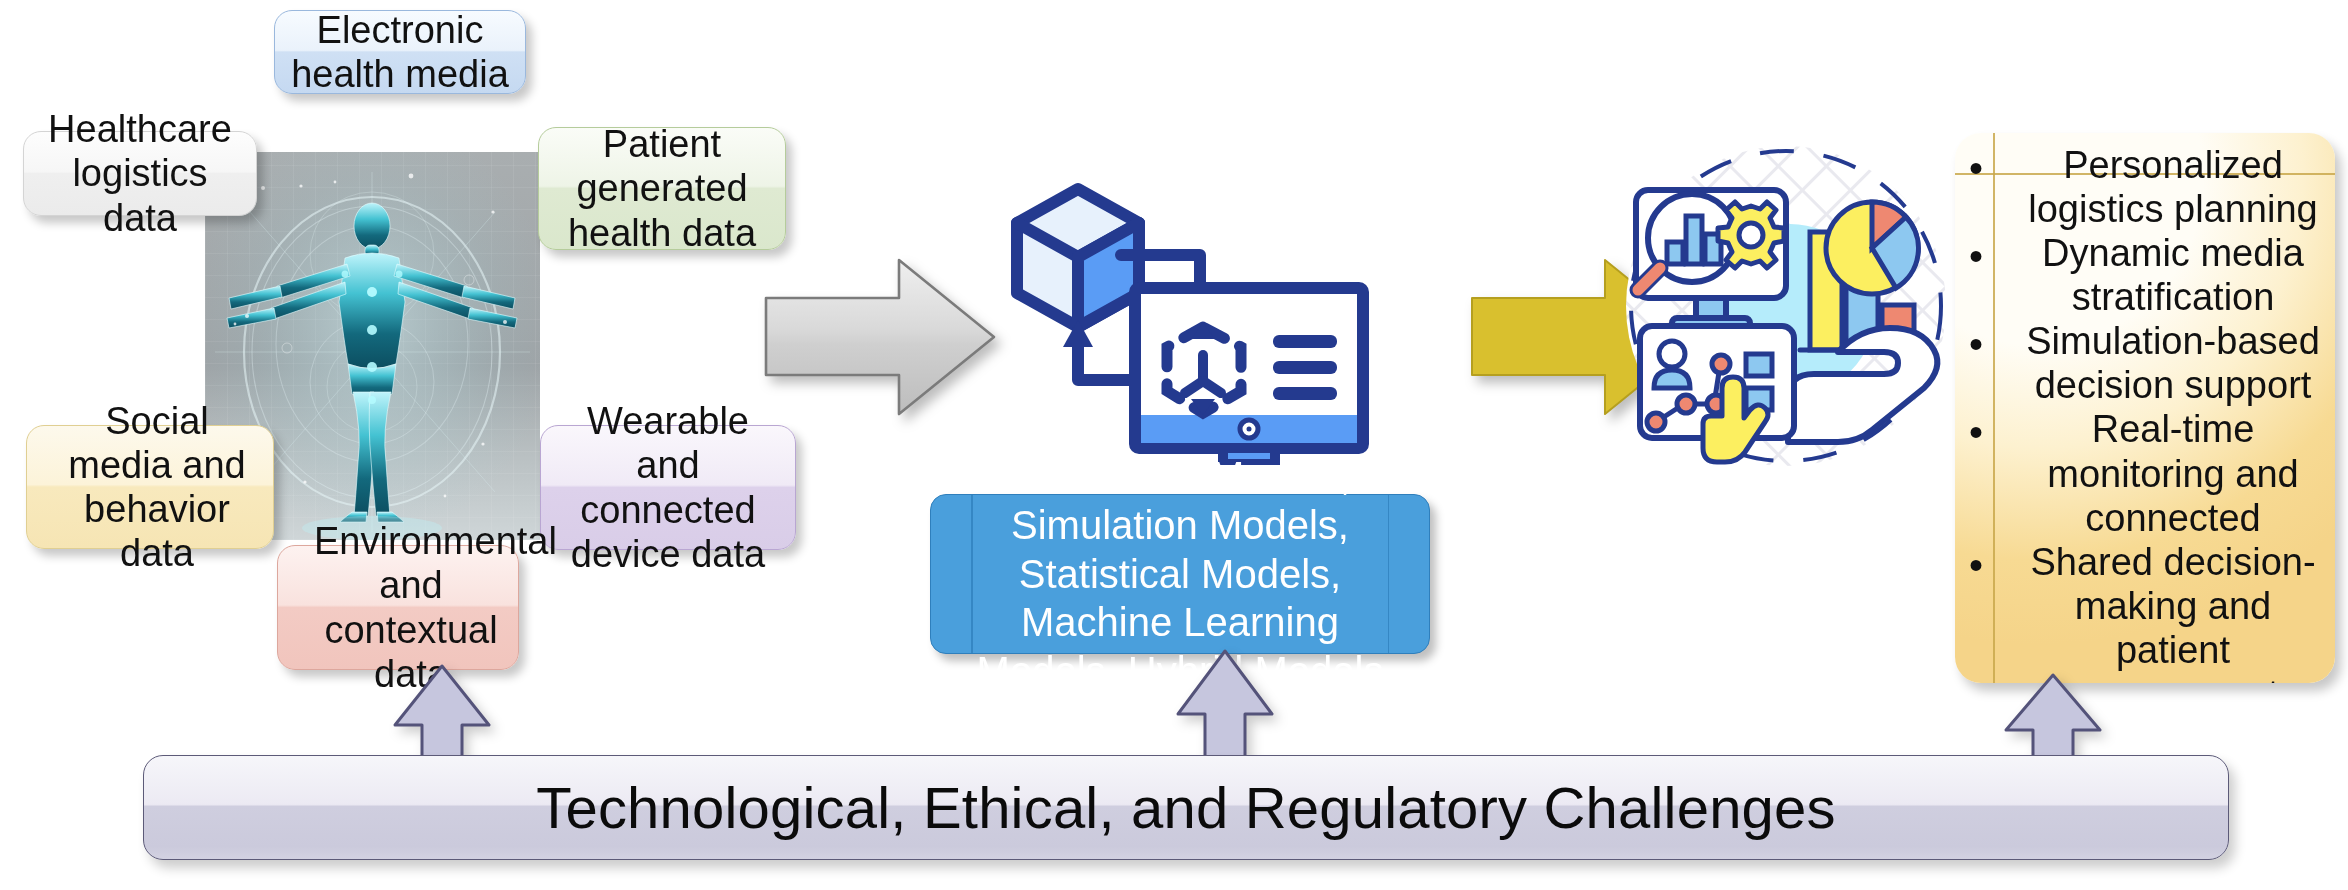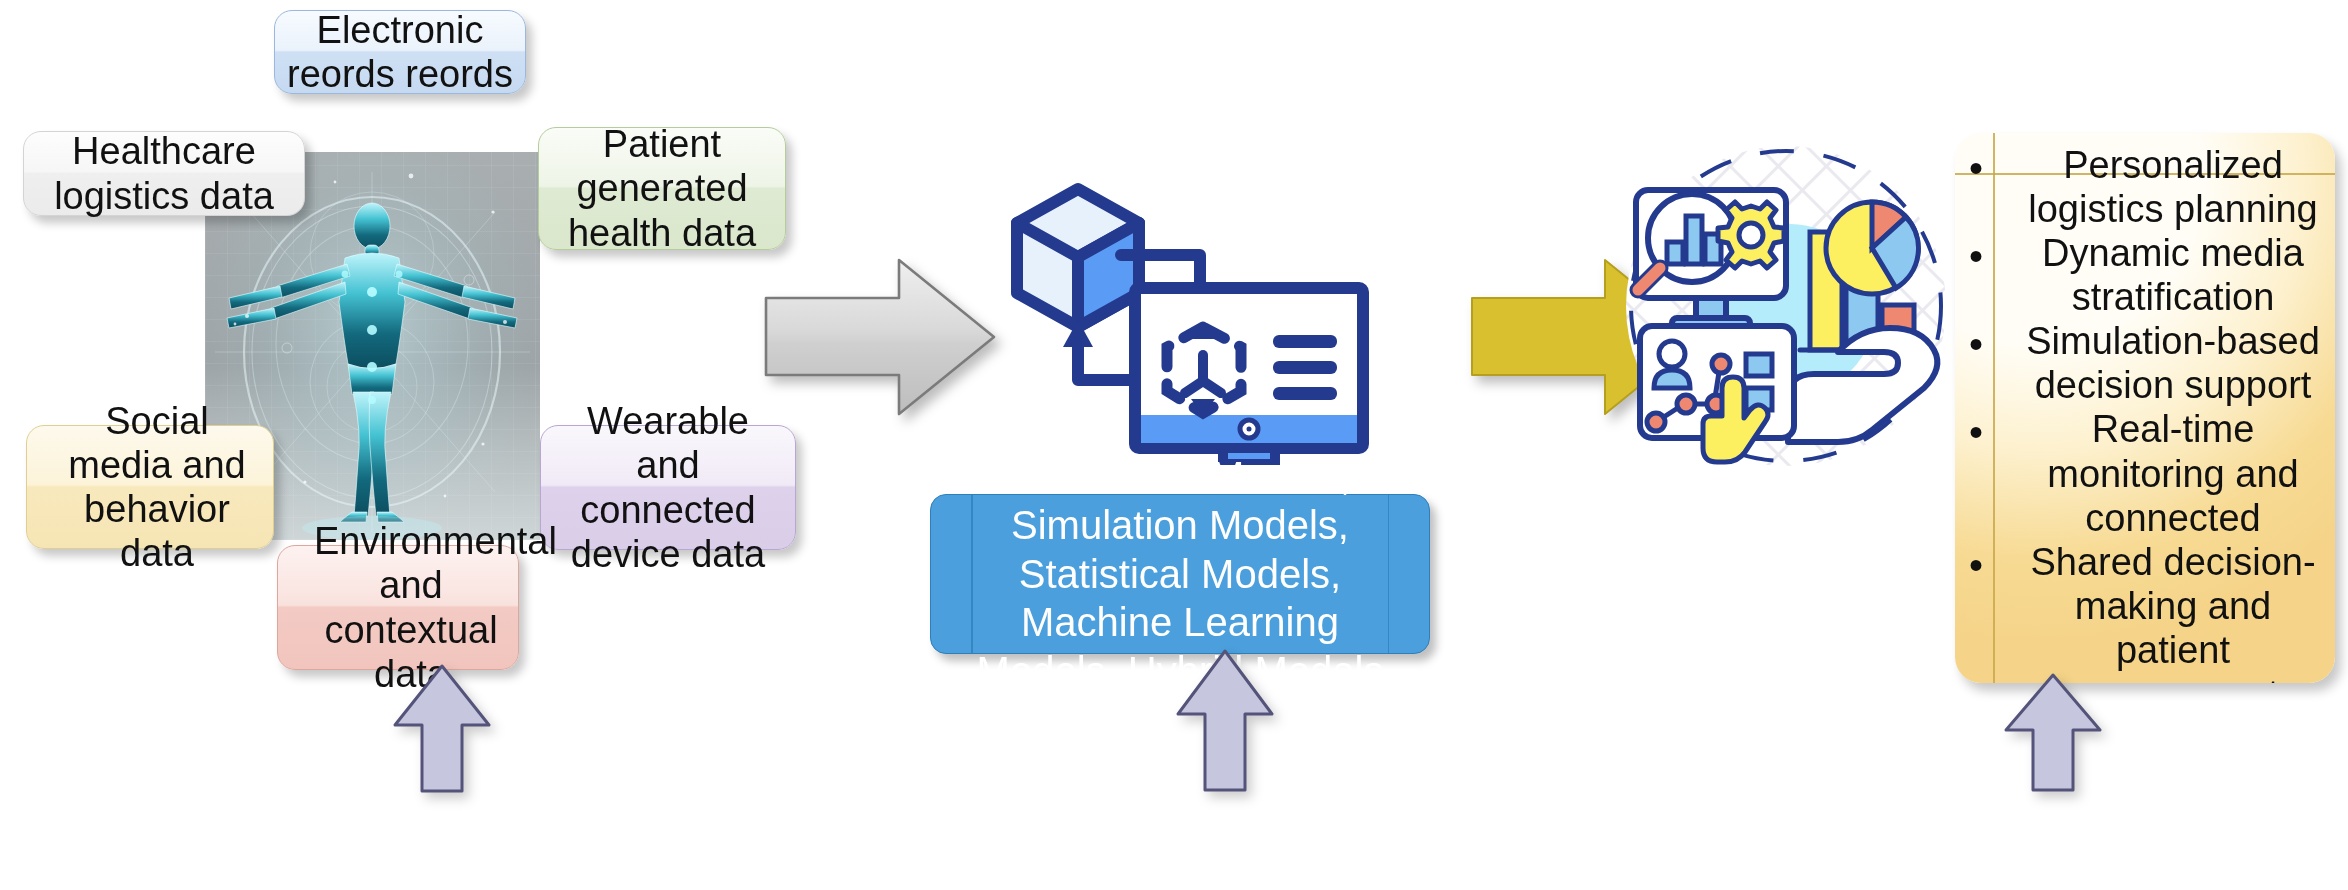"Electronic reords reords" span { text: reords reords -> health media }
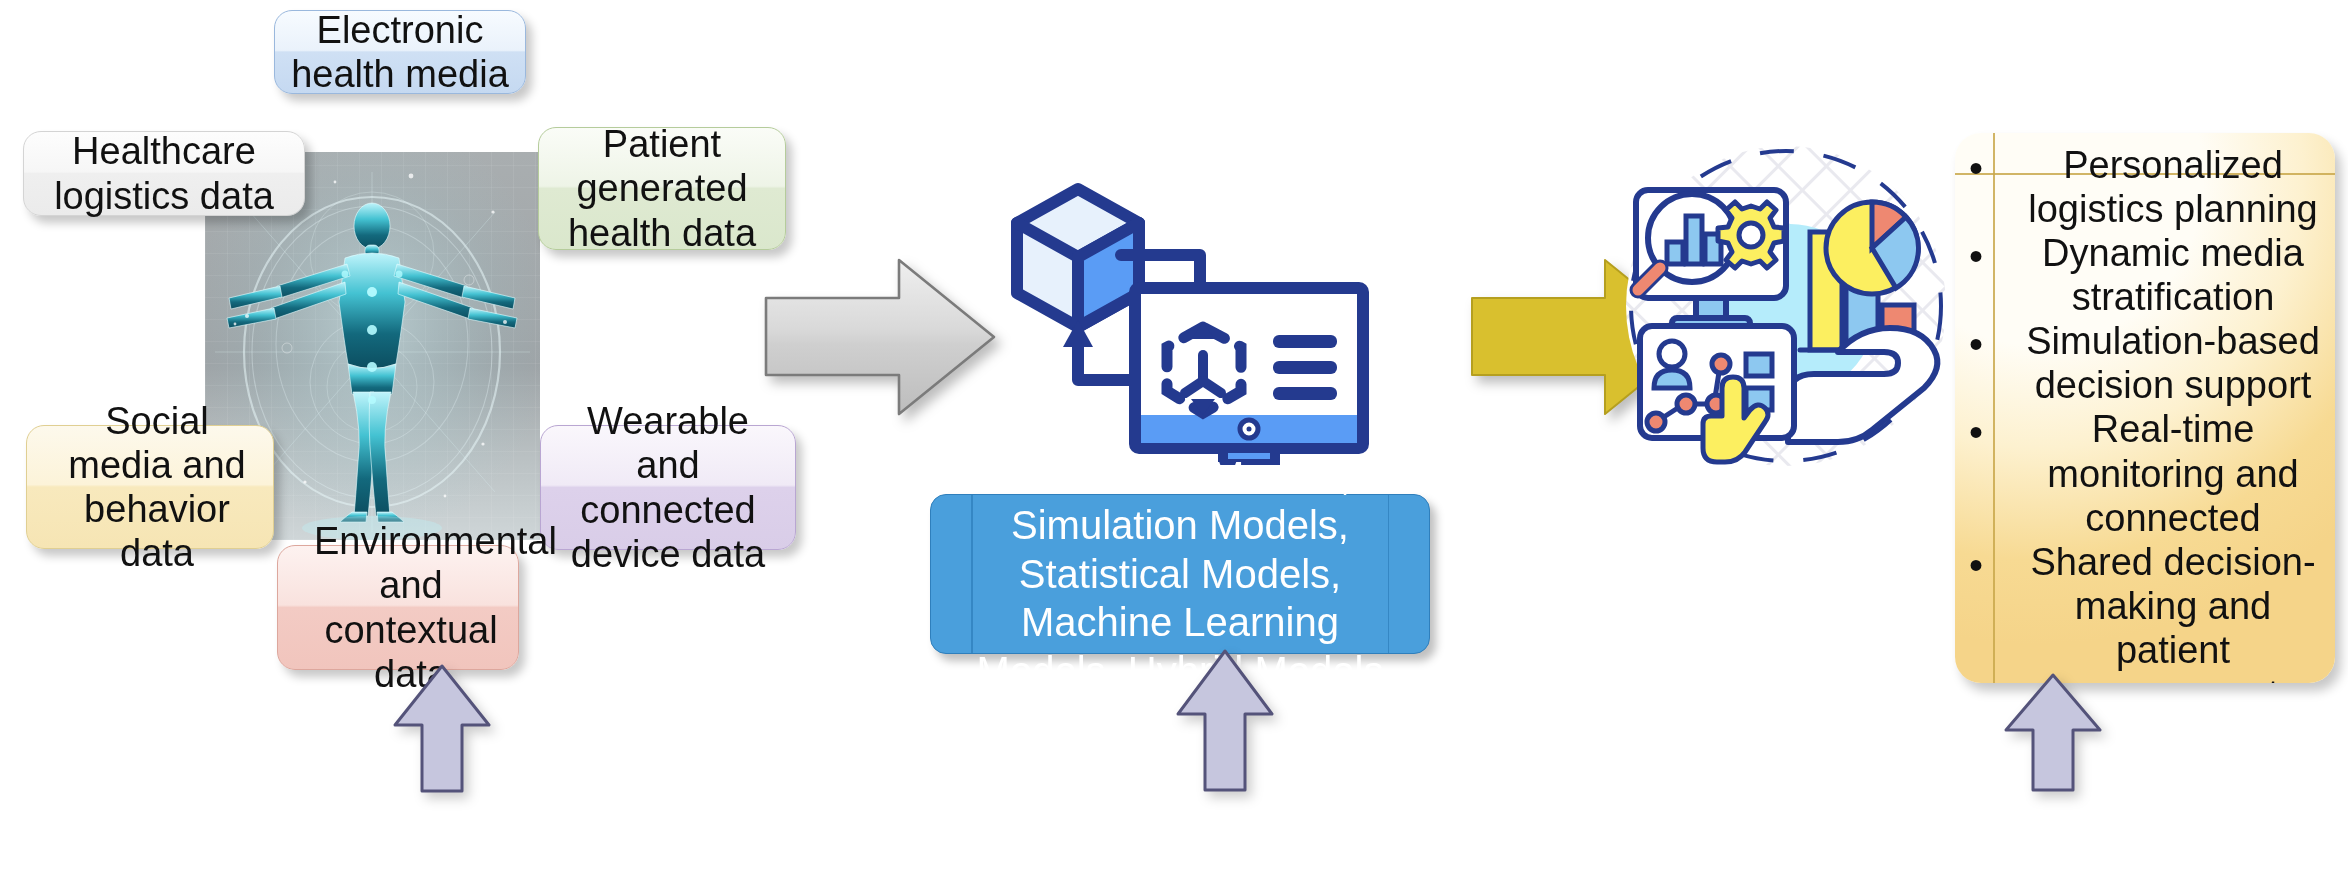"Healthcare logistics data" div.box { width: 282px -> 234px }
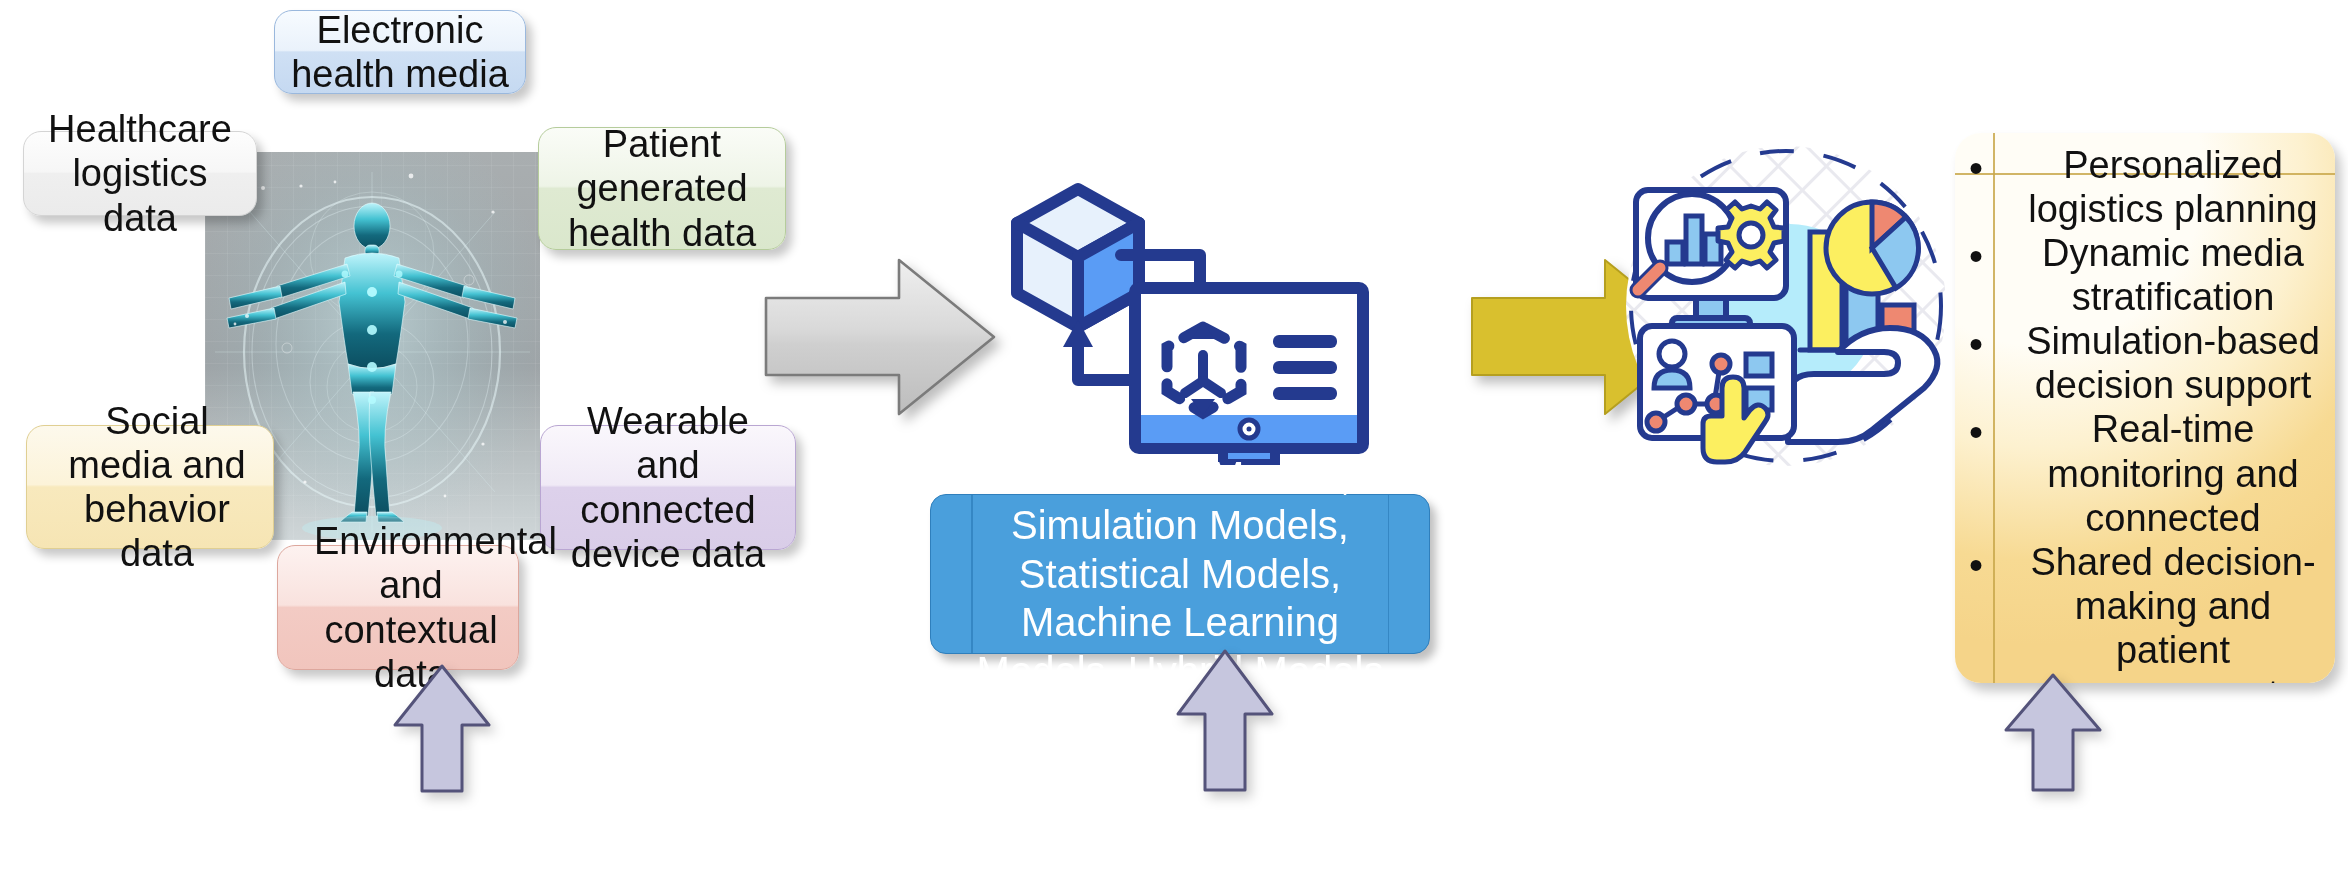"Technological, Ethical, and Regulatory" div { html: none -> <div> <span>Technological, Ethical, and Regulatory Challenges</span> </div> }
